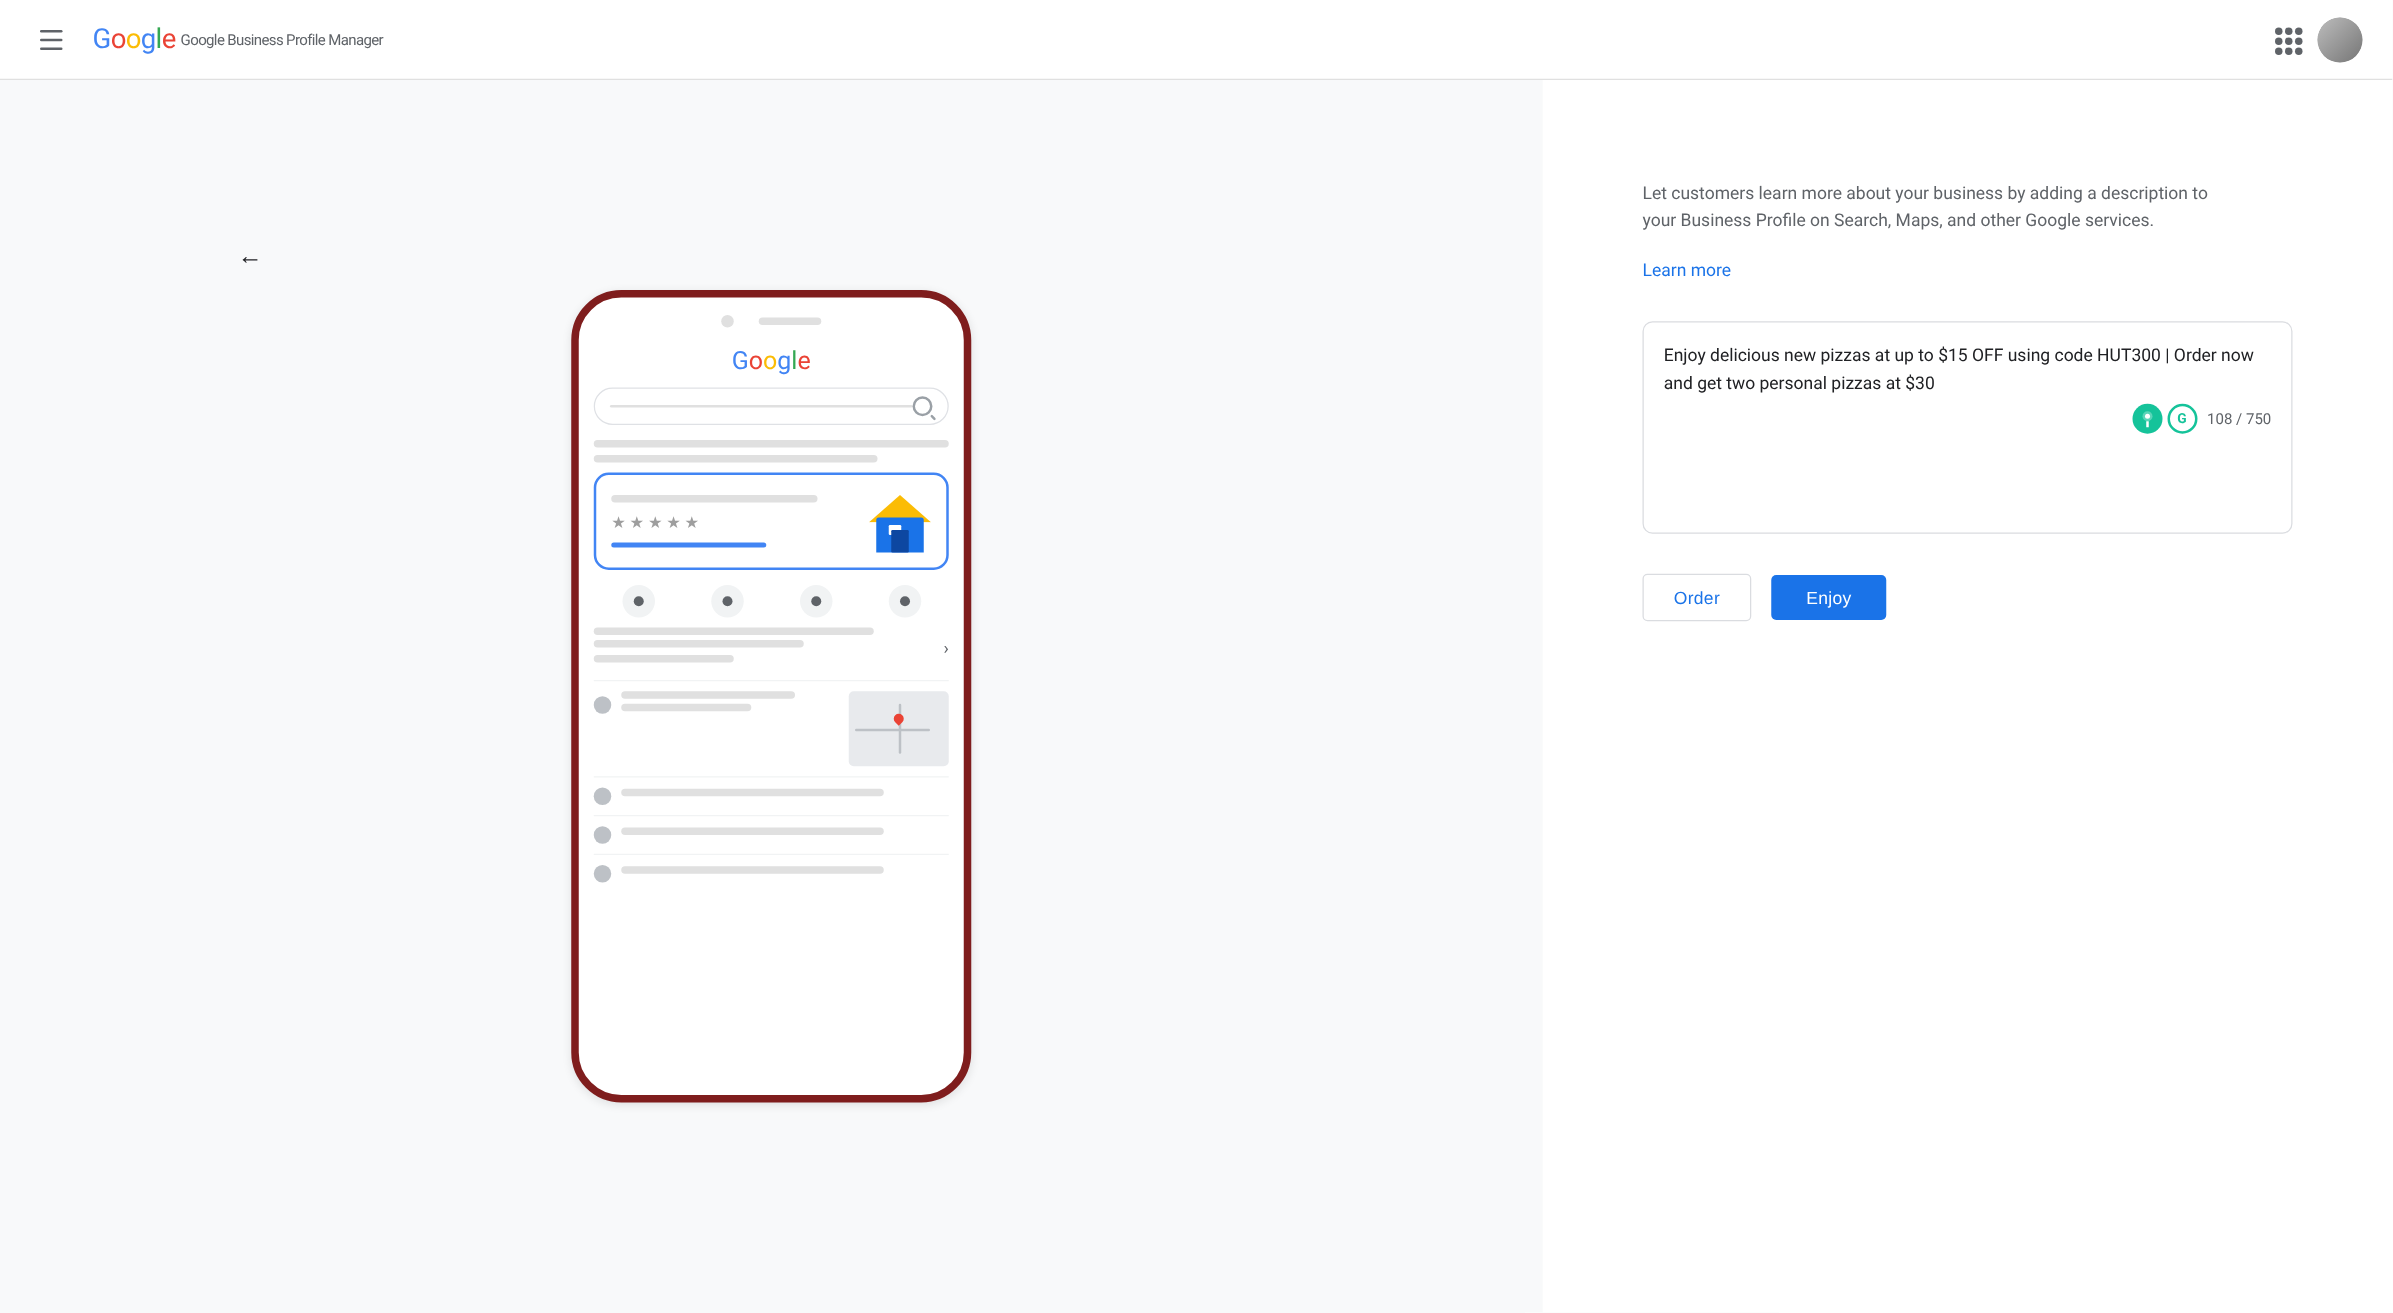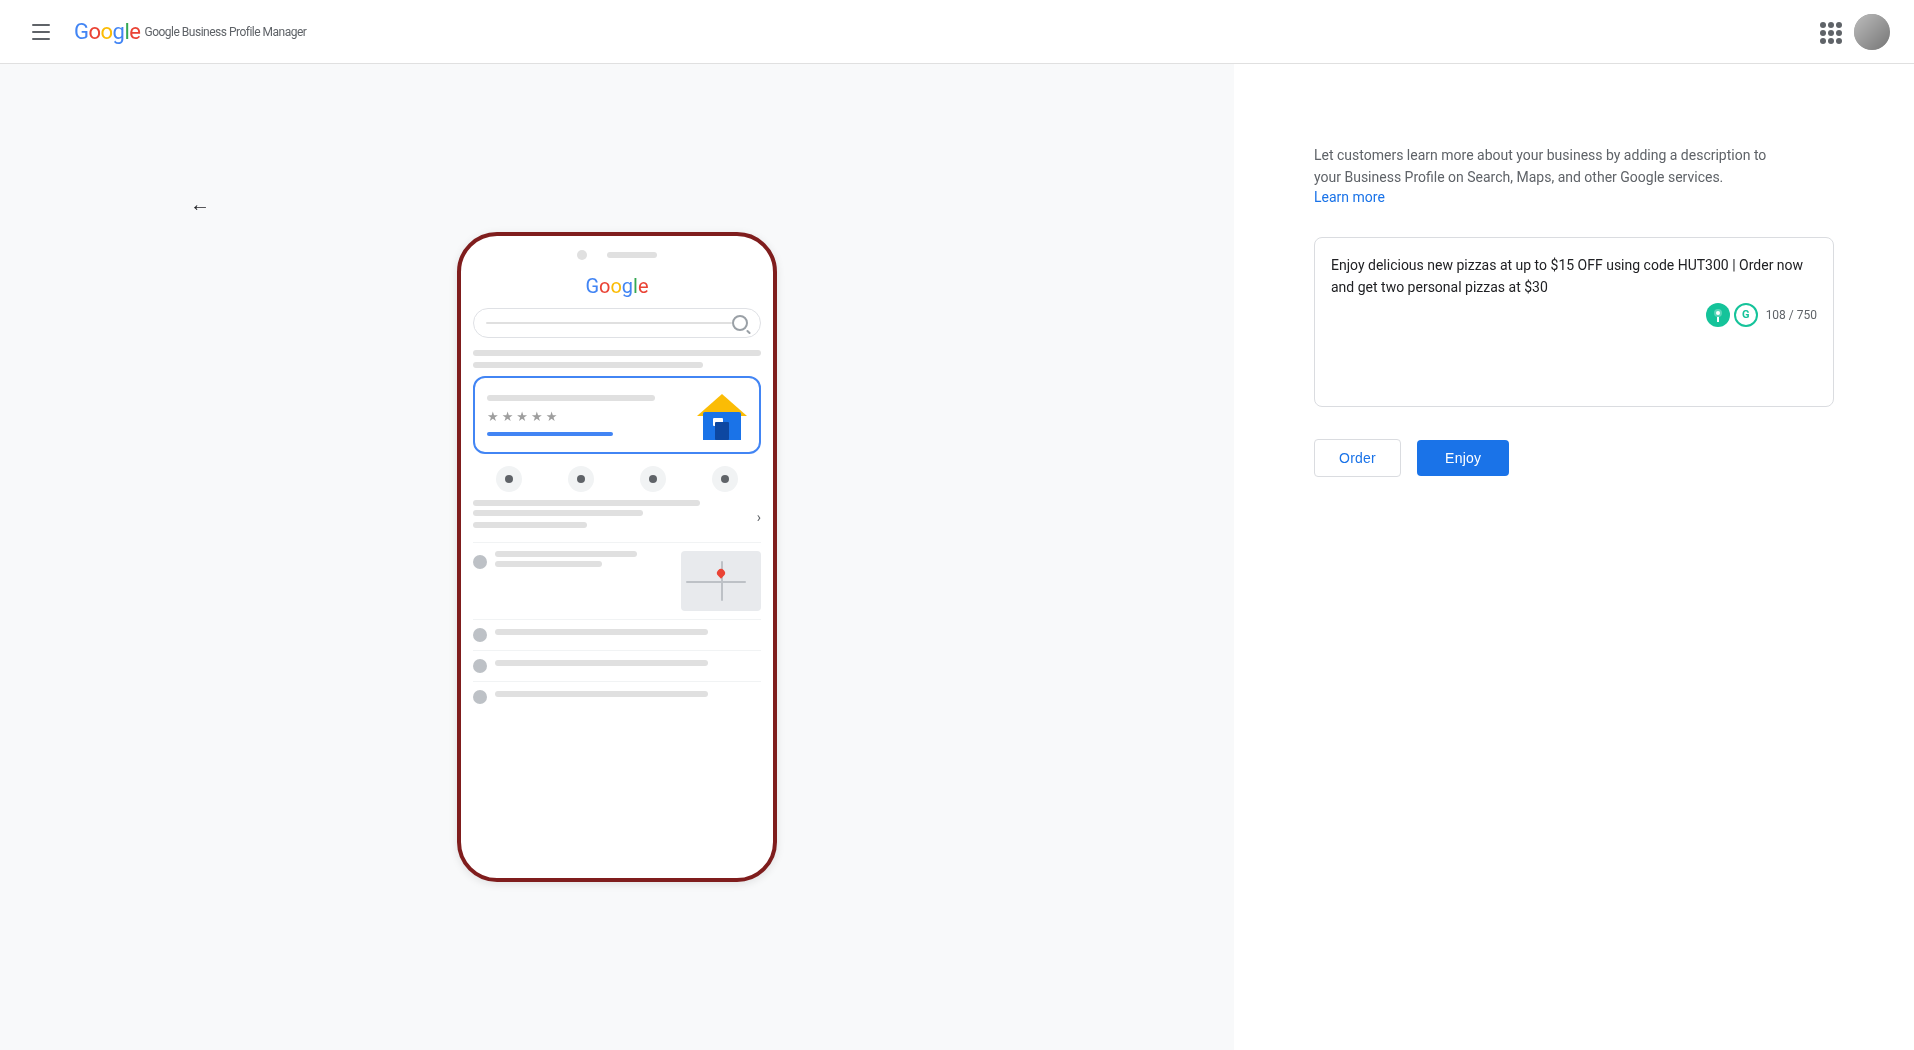"Let customers learn more about" .section-description { margin-bottom: 0 -> 20px }
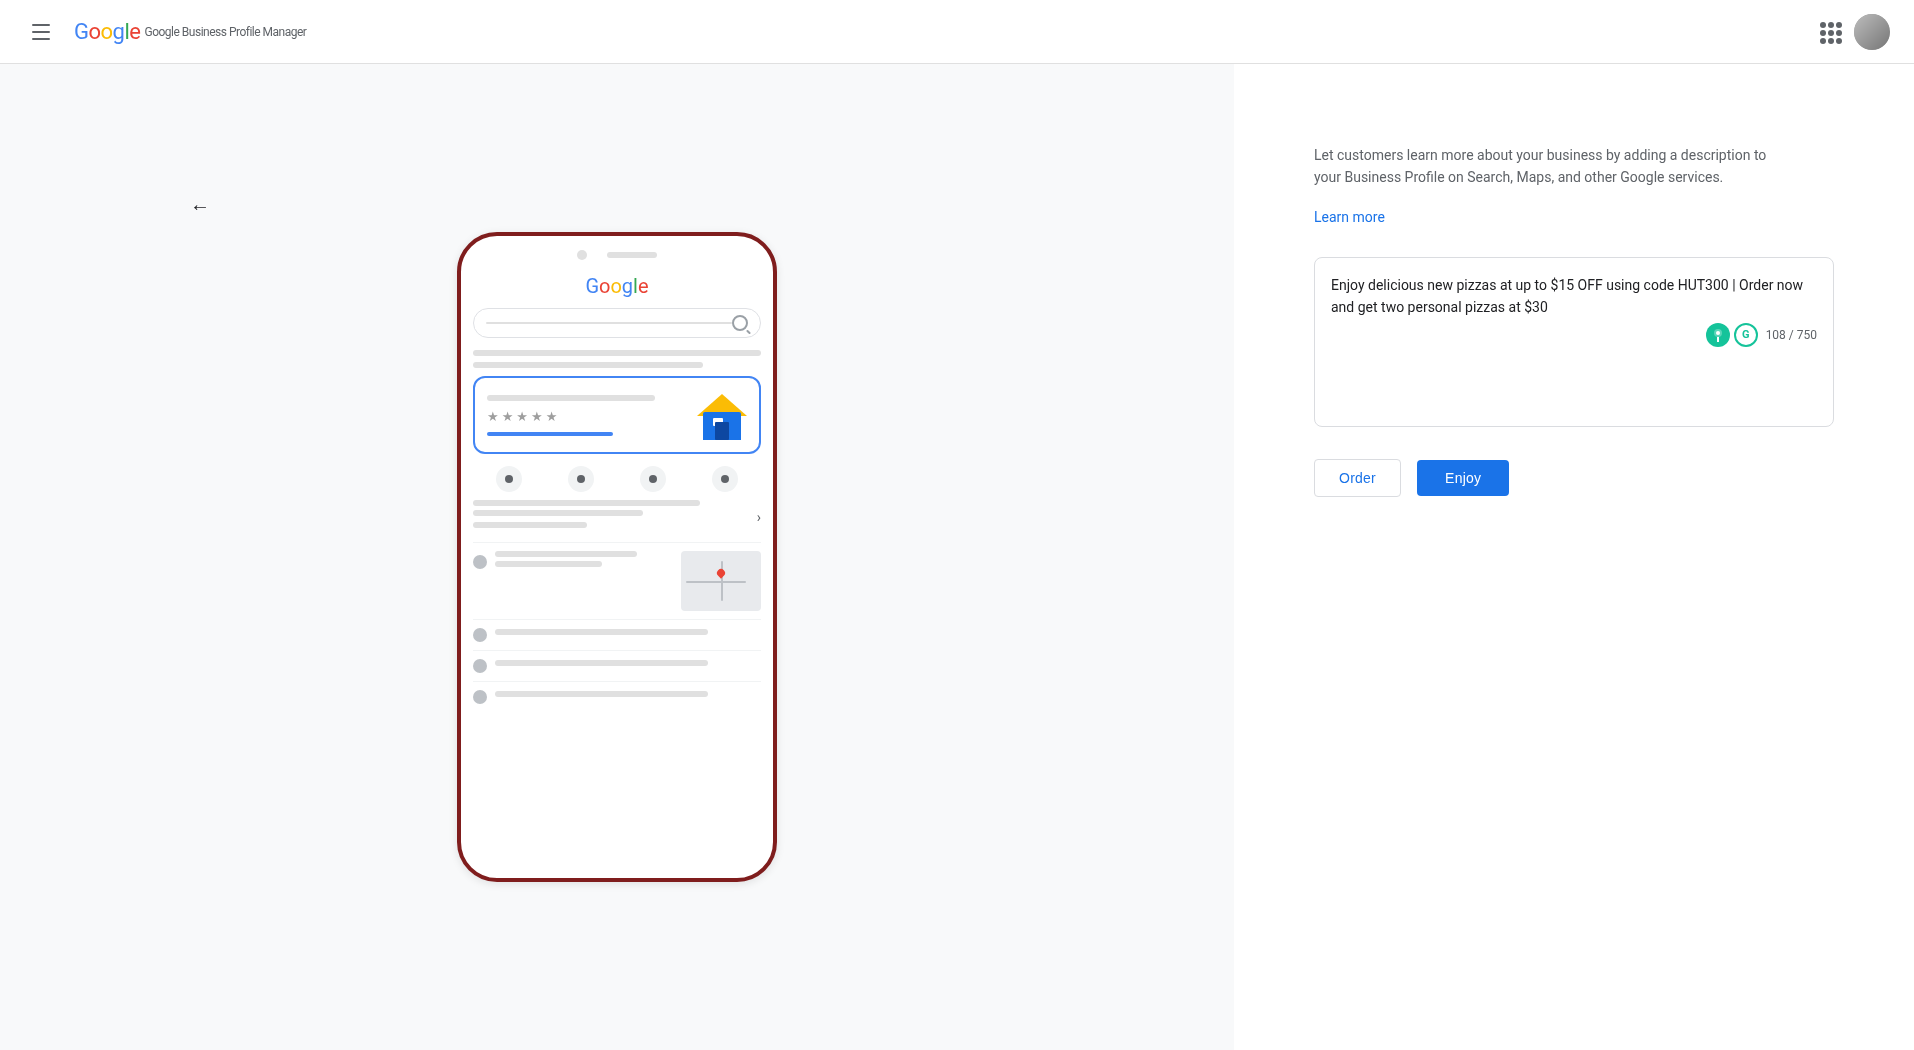"Google" .phone-mockup { border: 4px solid #7f1d1d -> 6px solid #7f1d1d }
